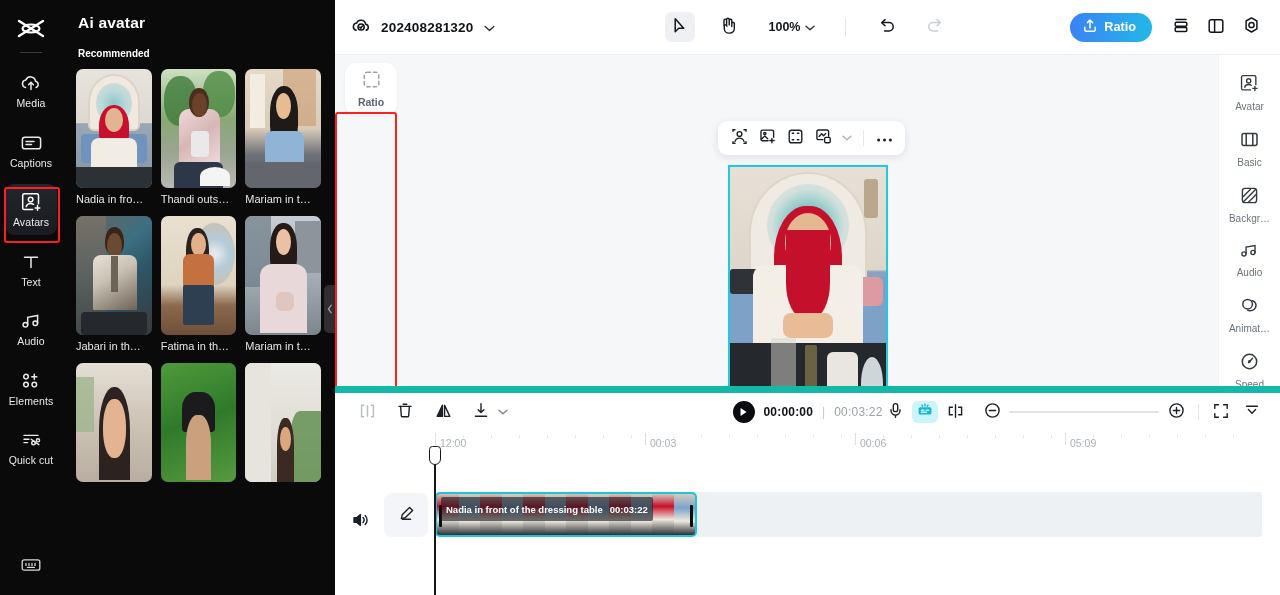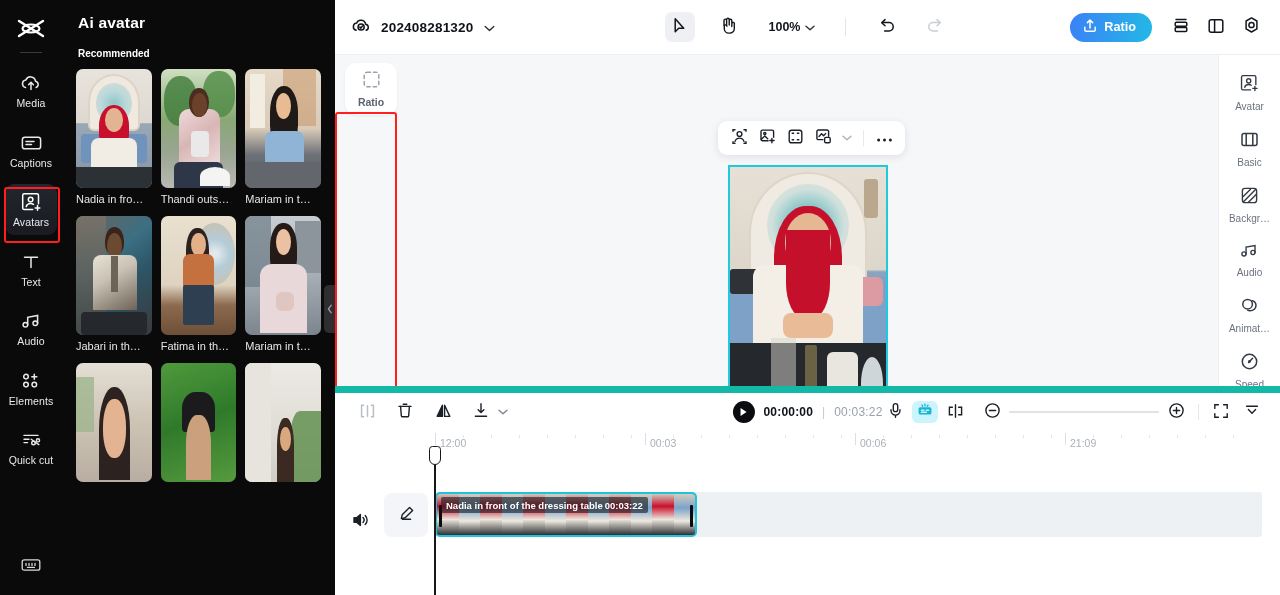"21:09" div.rl-lab { text: 21:09 -> 05:09 }
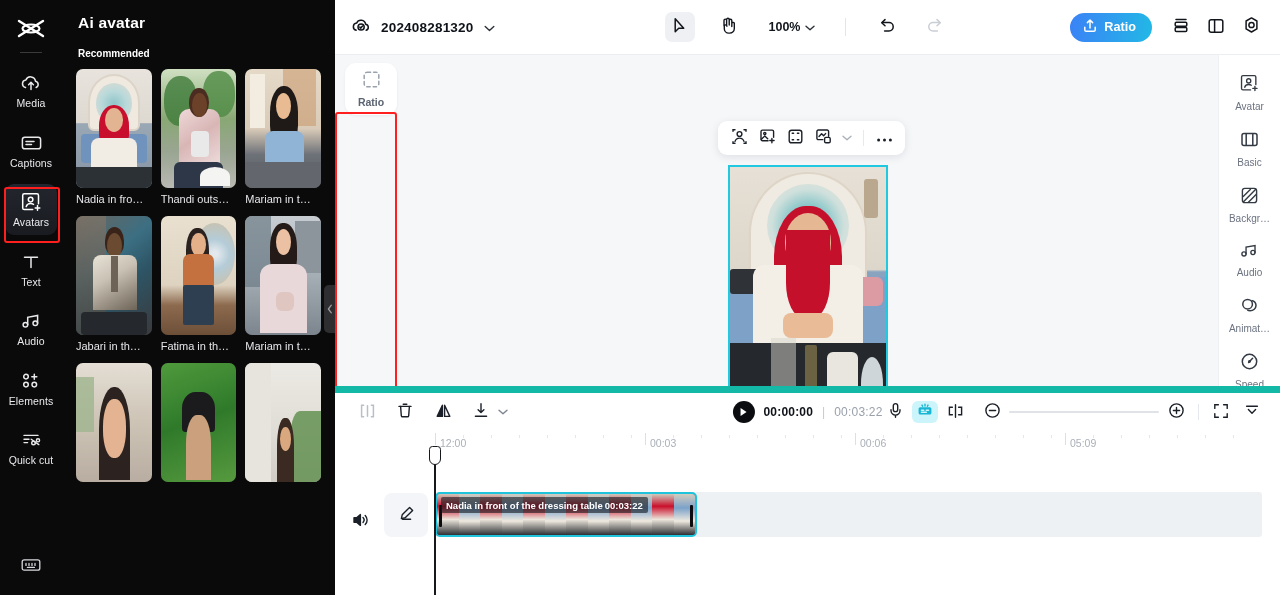"Nadia in front of the" .clip-lab { gap: 2px -> 7px; height: 16px -> 24px }
